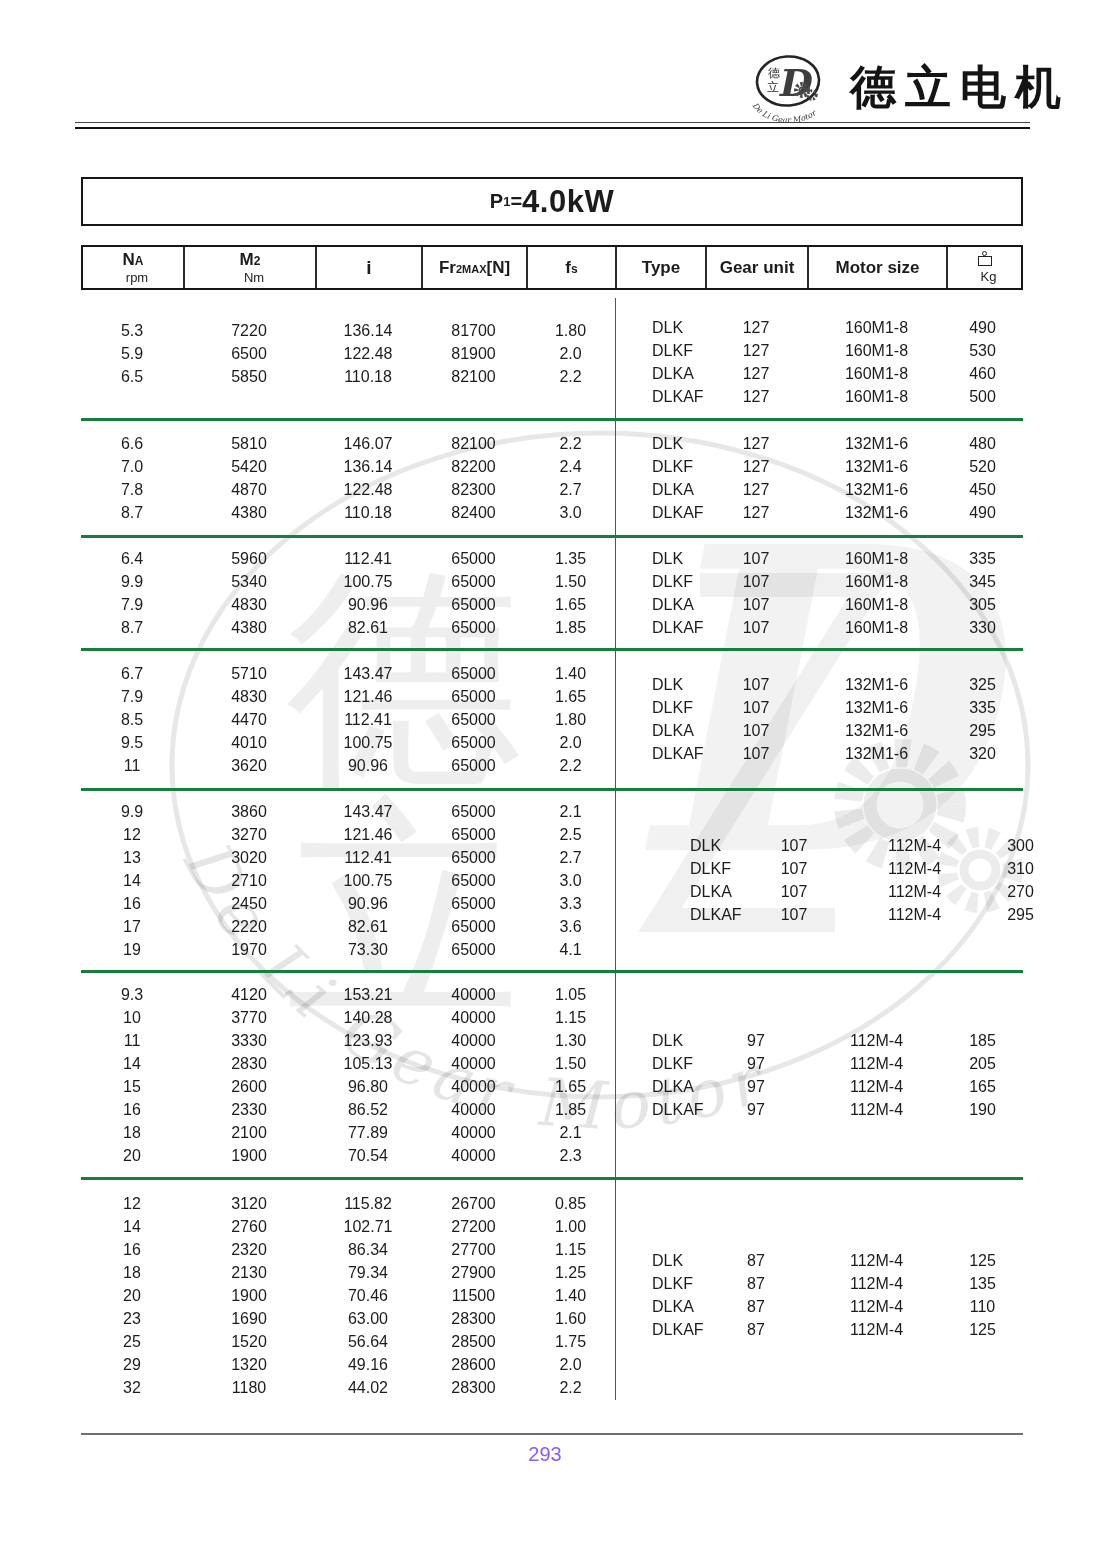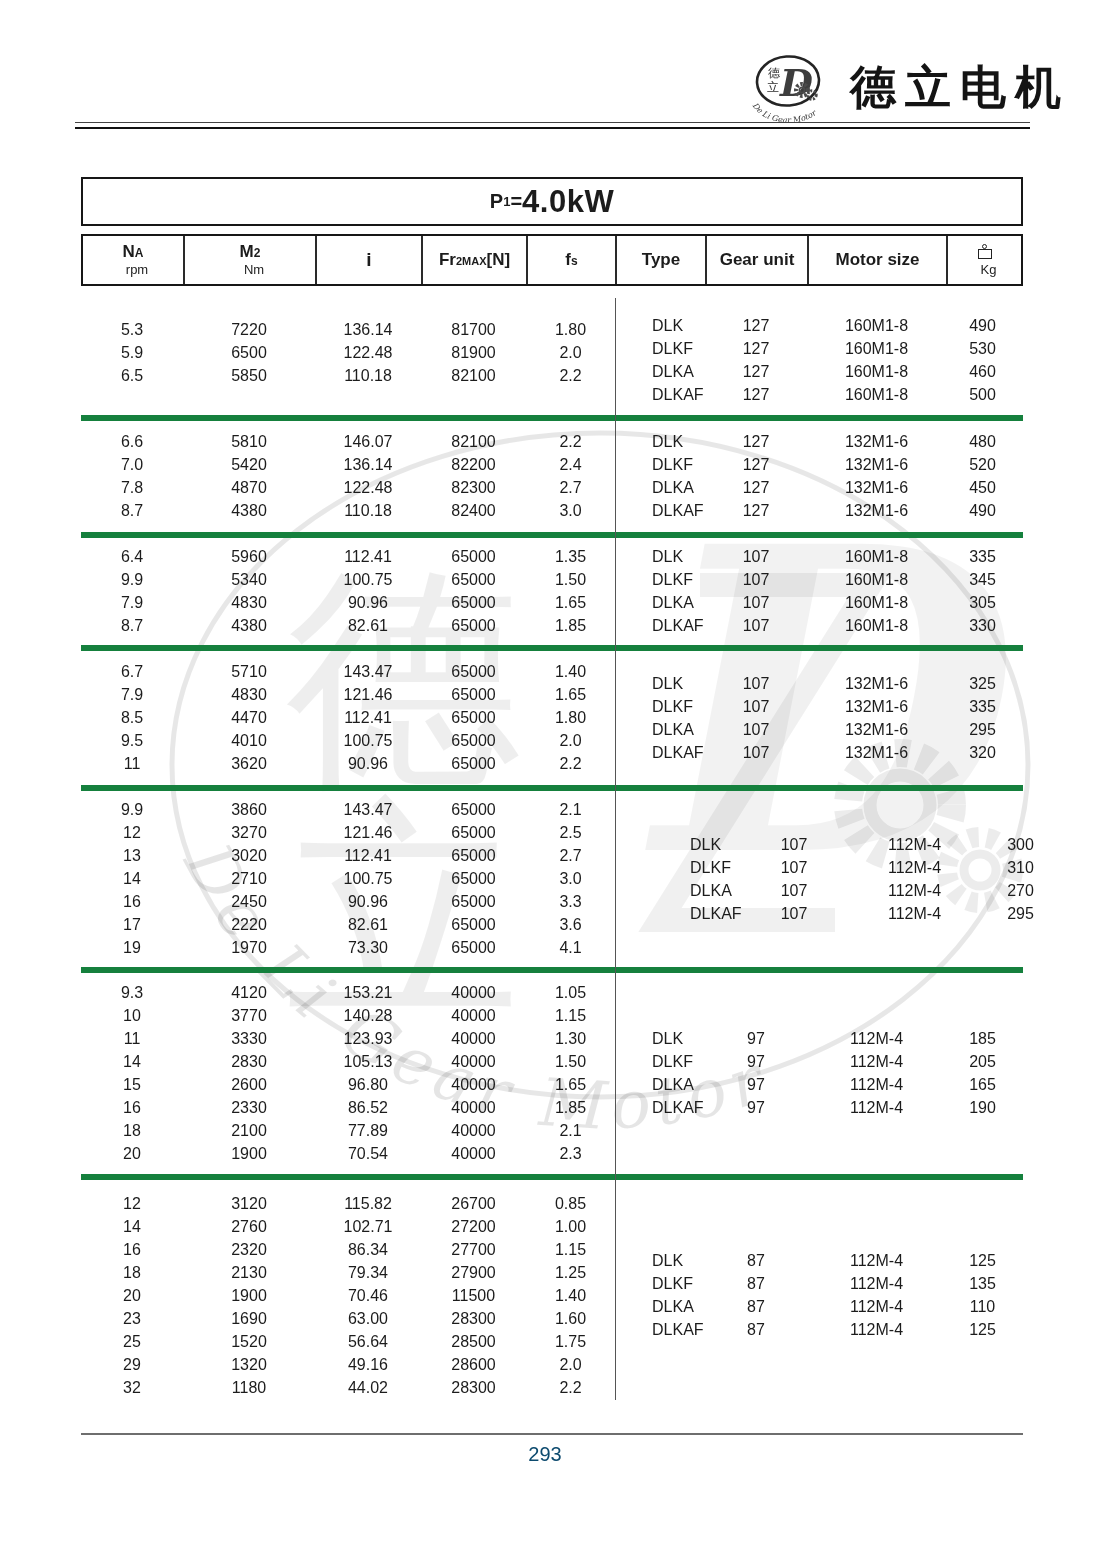"NA" .thead { height: 52px -> 45px; top: 234px -> 245px }
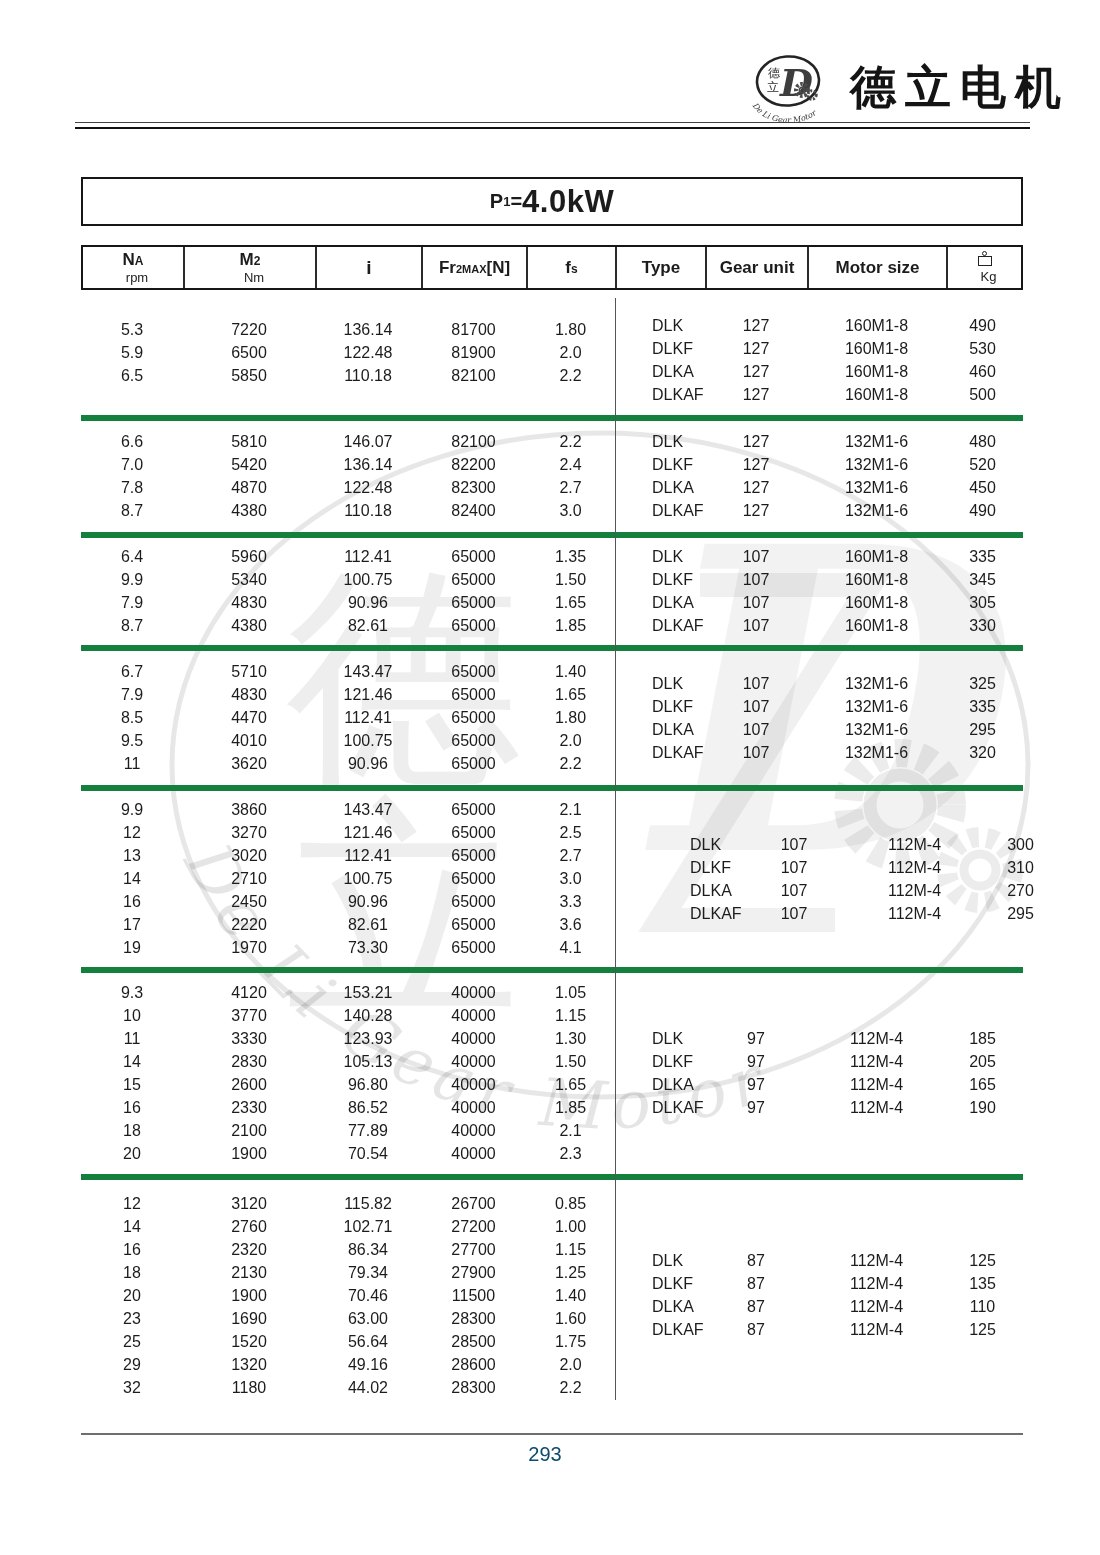"5.3" .group { border-bottom: 6px solid #15803d -> 3px solid #15803d }
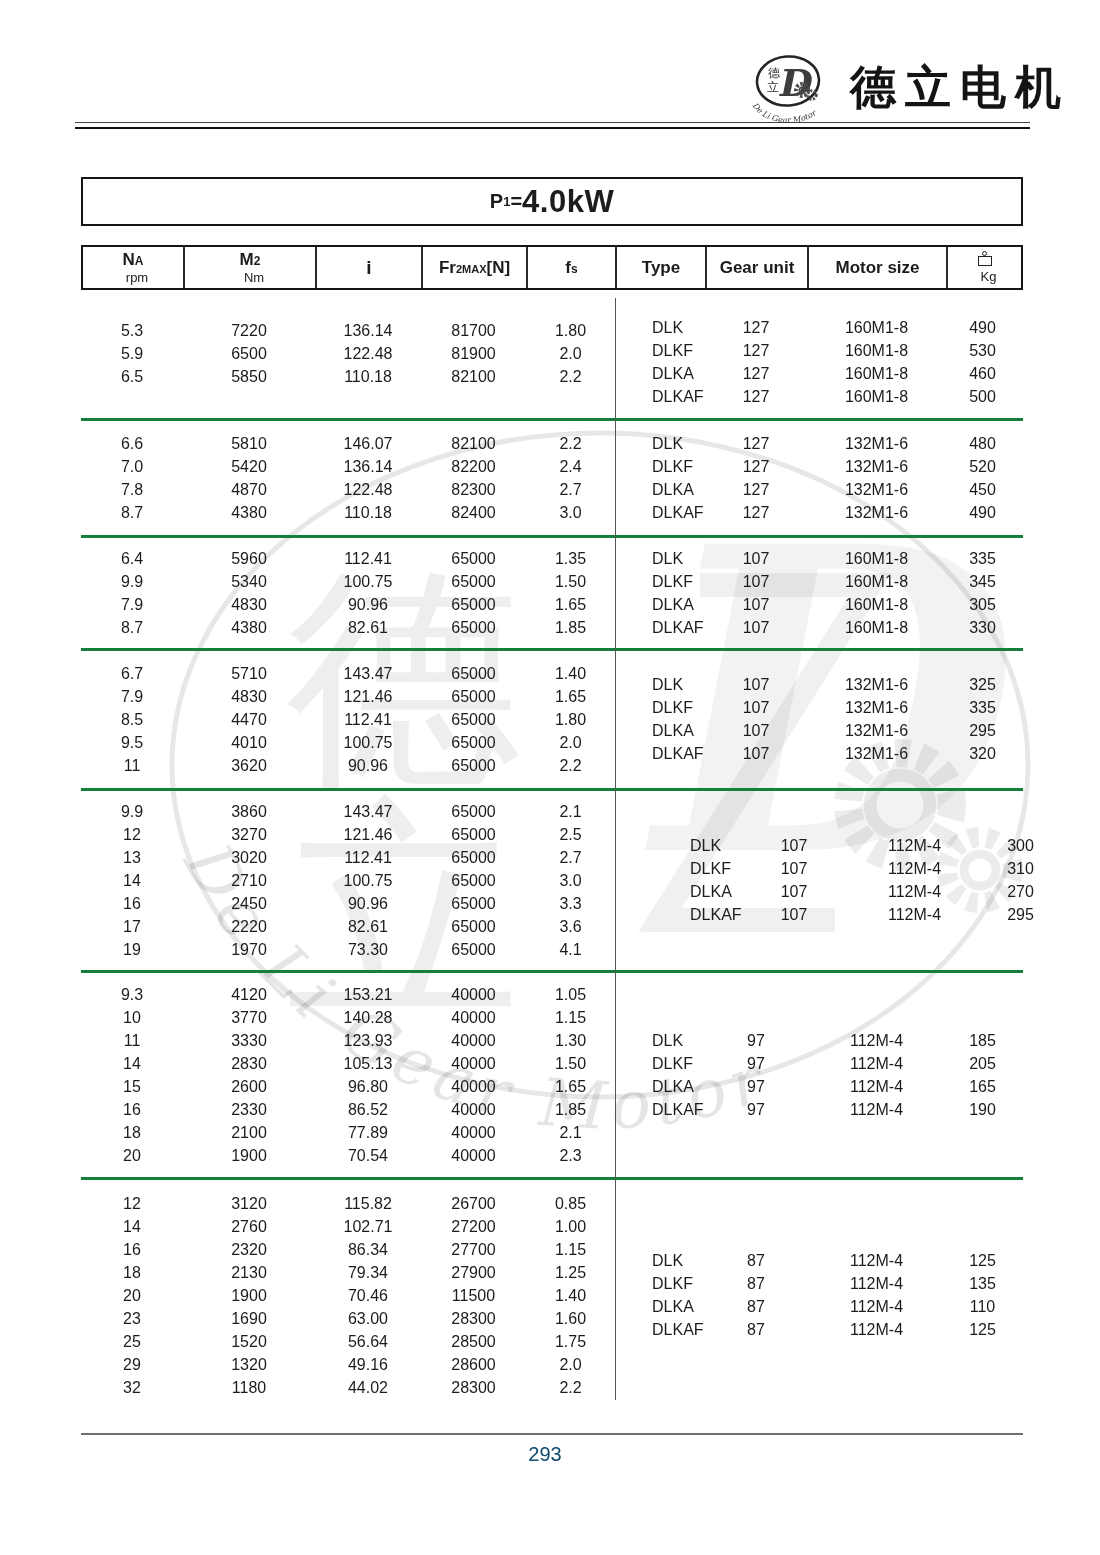"293" .page-num { color: #0c4a6e -> #8b5cf6 }
